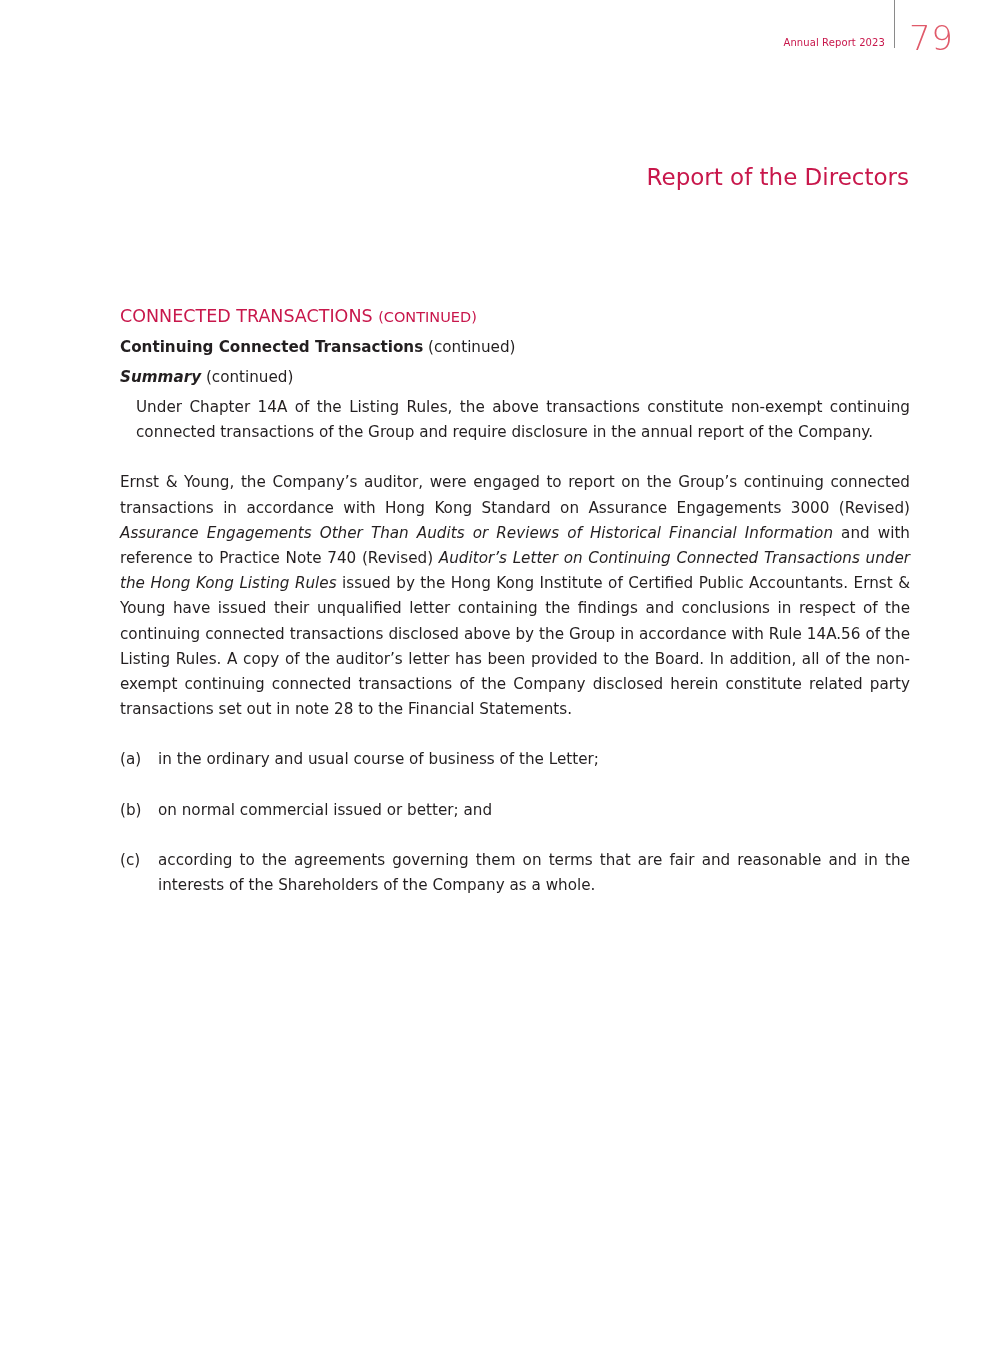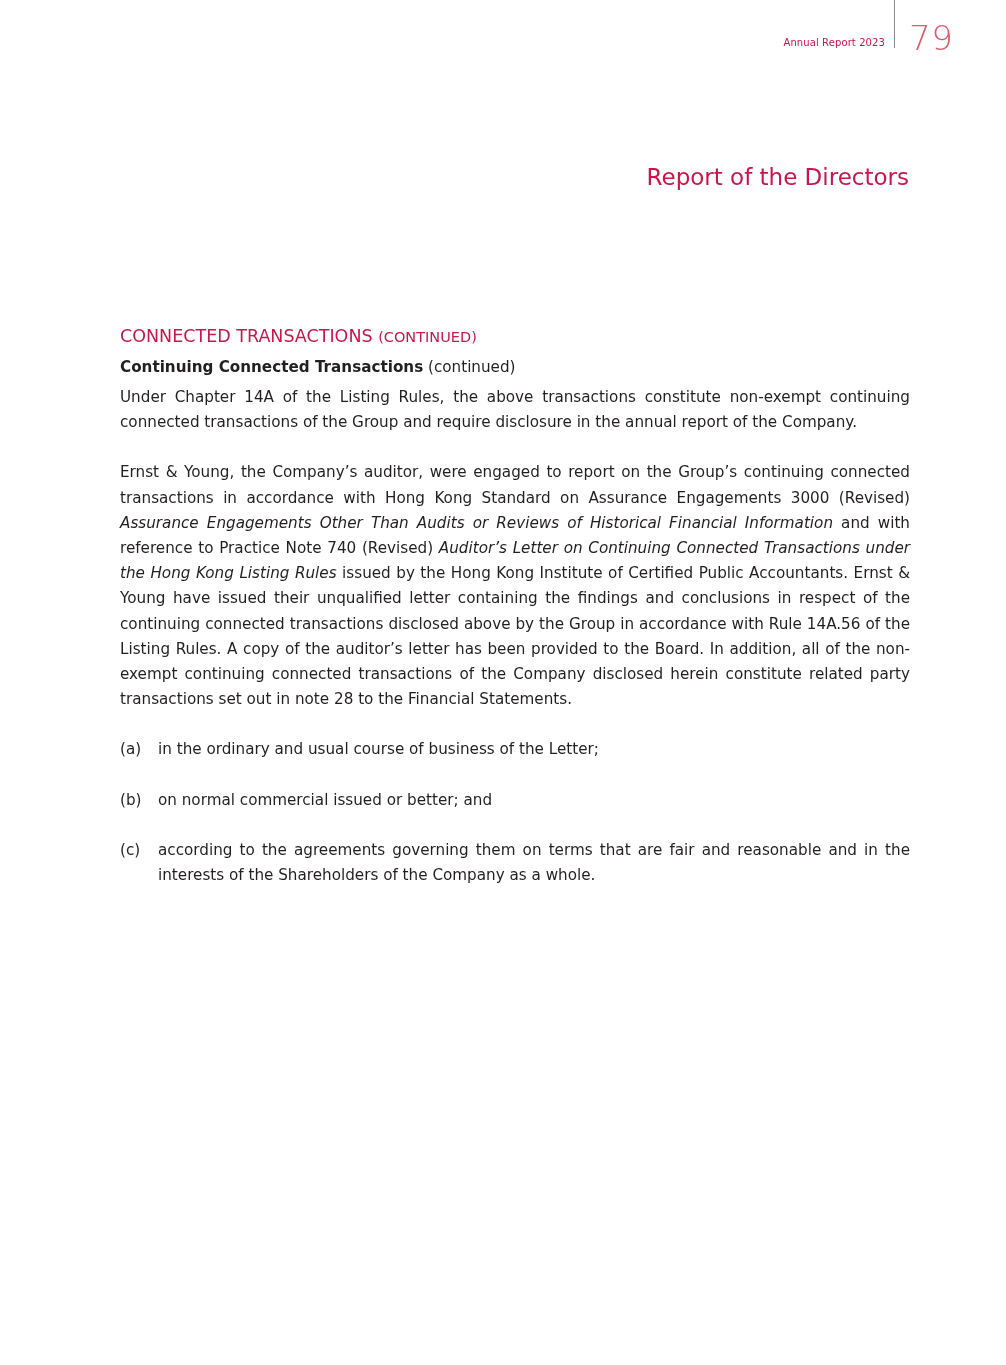"CONNECTED TRANSACTIONS (CONTINUED)" .content { top: 324px -> 304px }
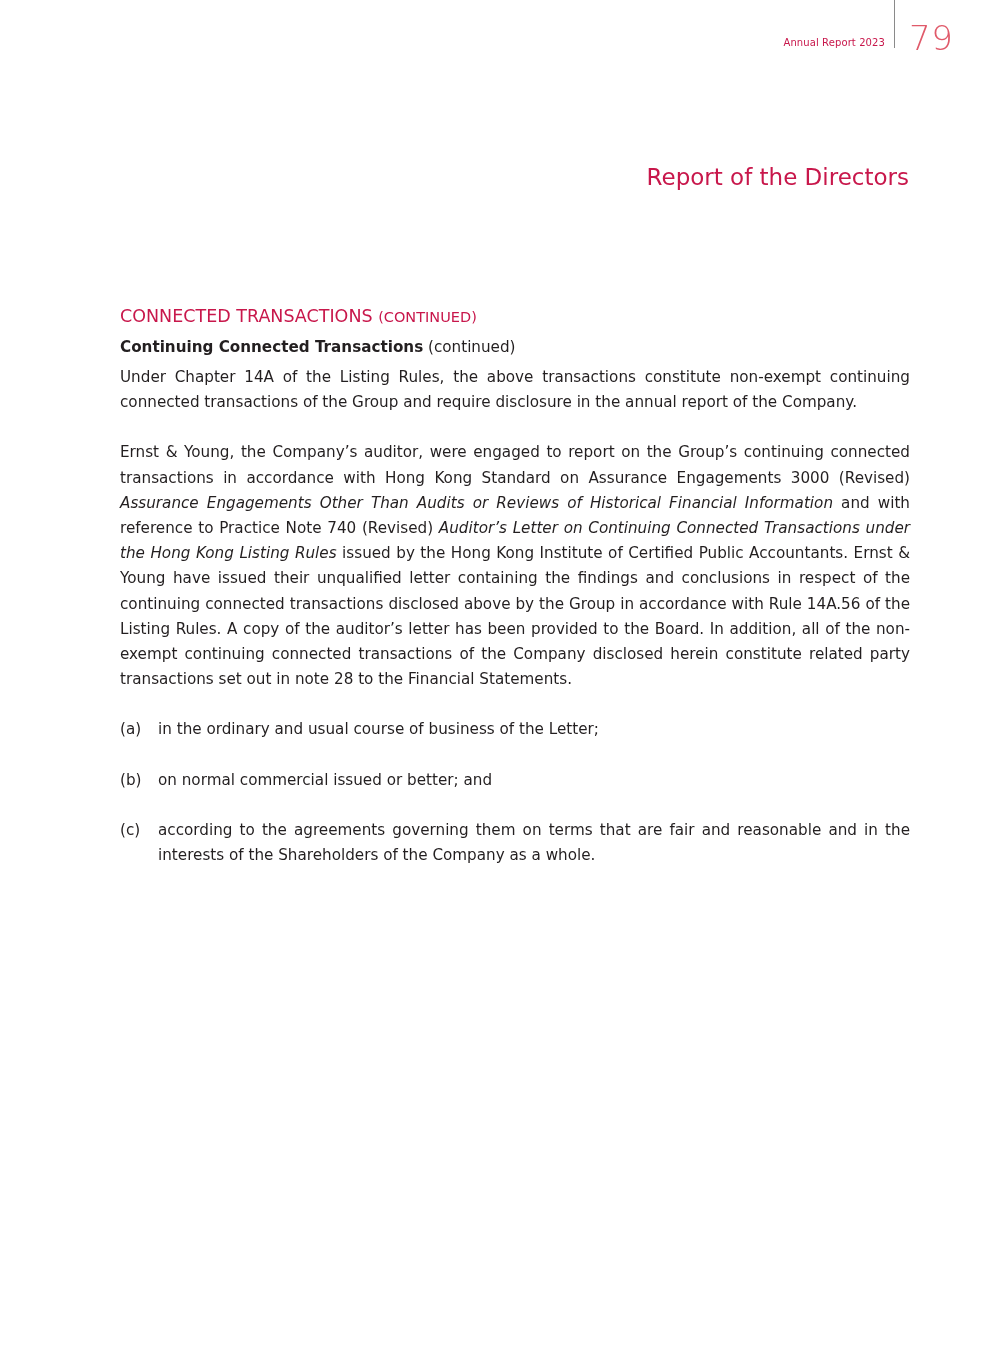"Summary (continued)" div.subheading { html: none -> <div> <i>Summary</i> <span>(continued)</span> </div> }
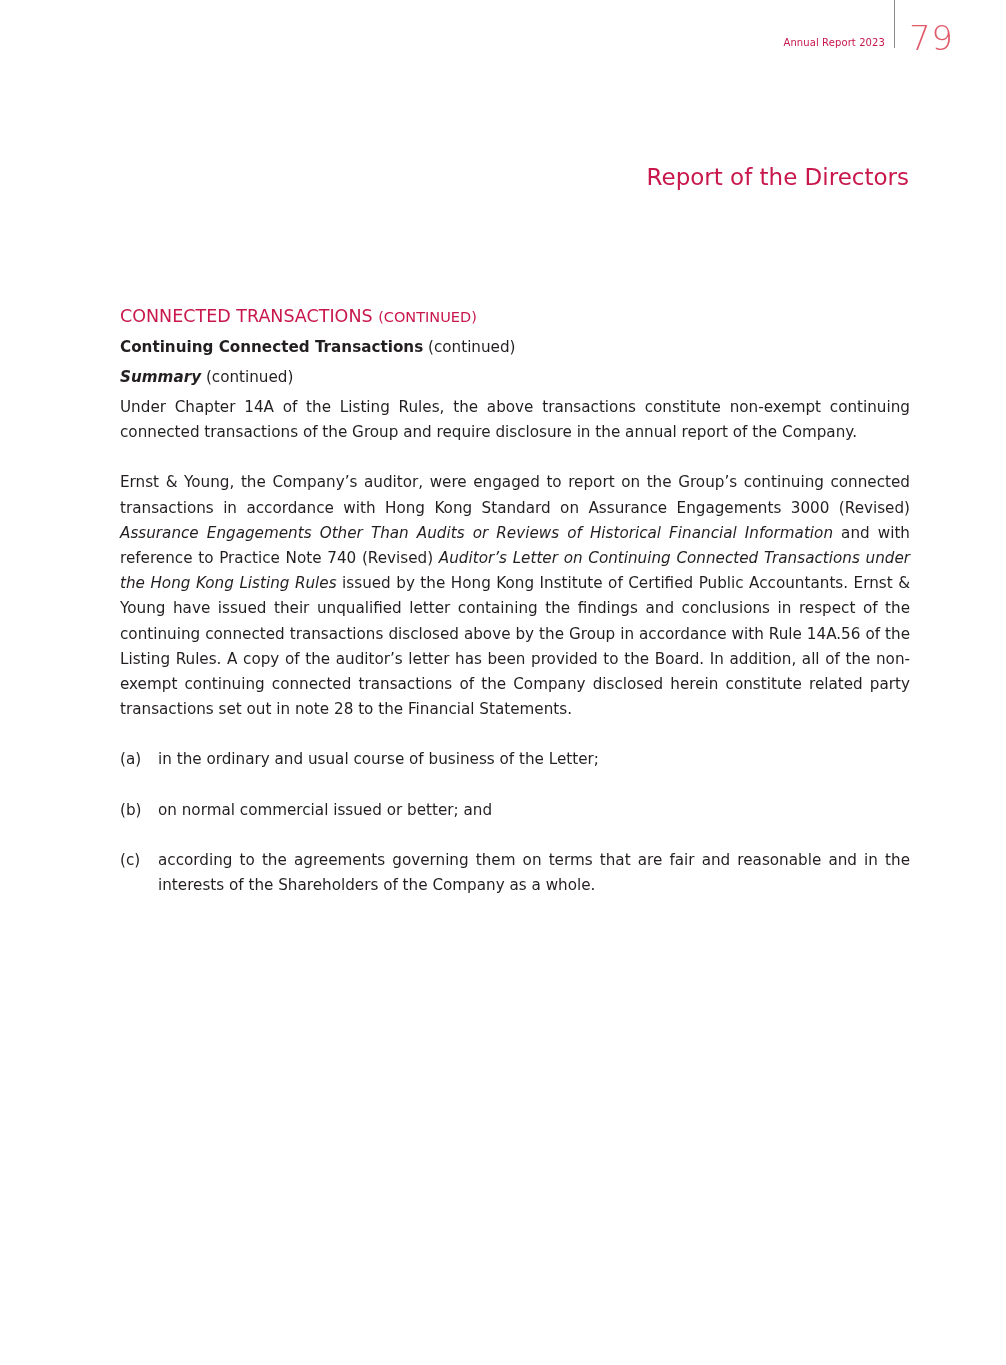"Under Chapter 14A of the" p.body.first { margin-left: none -> 16px }
